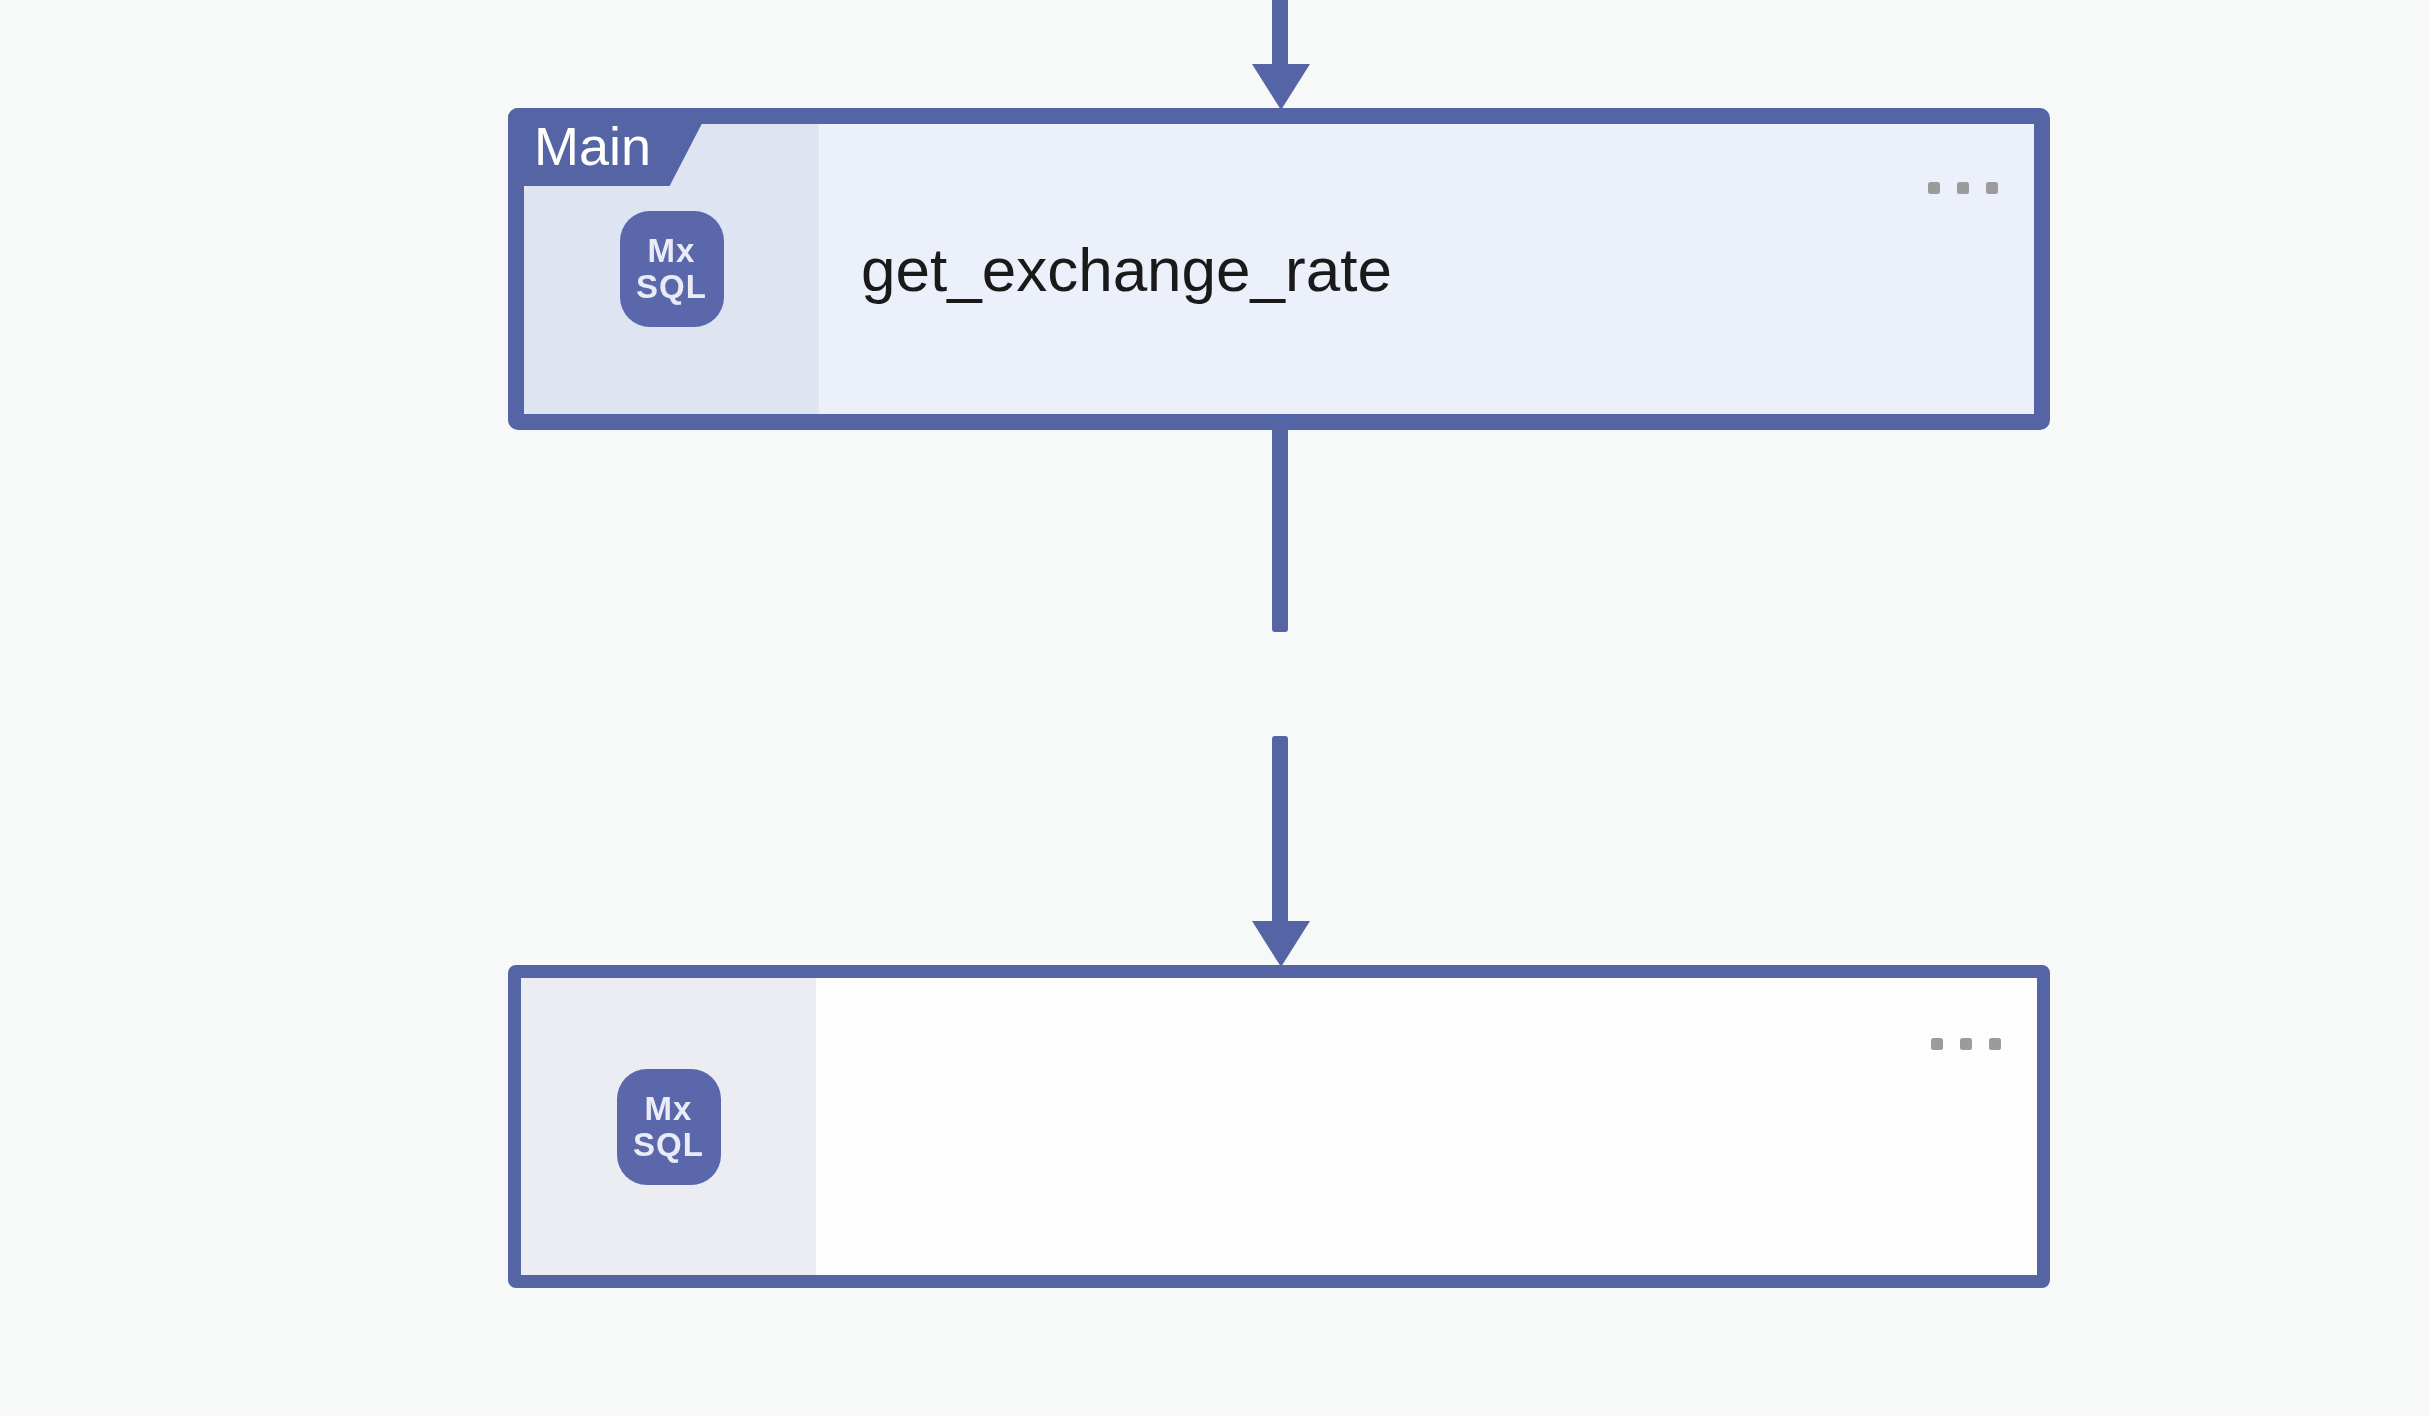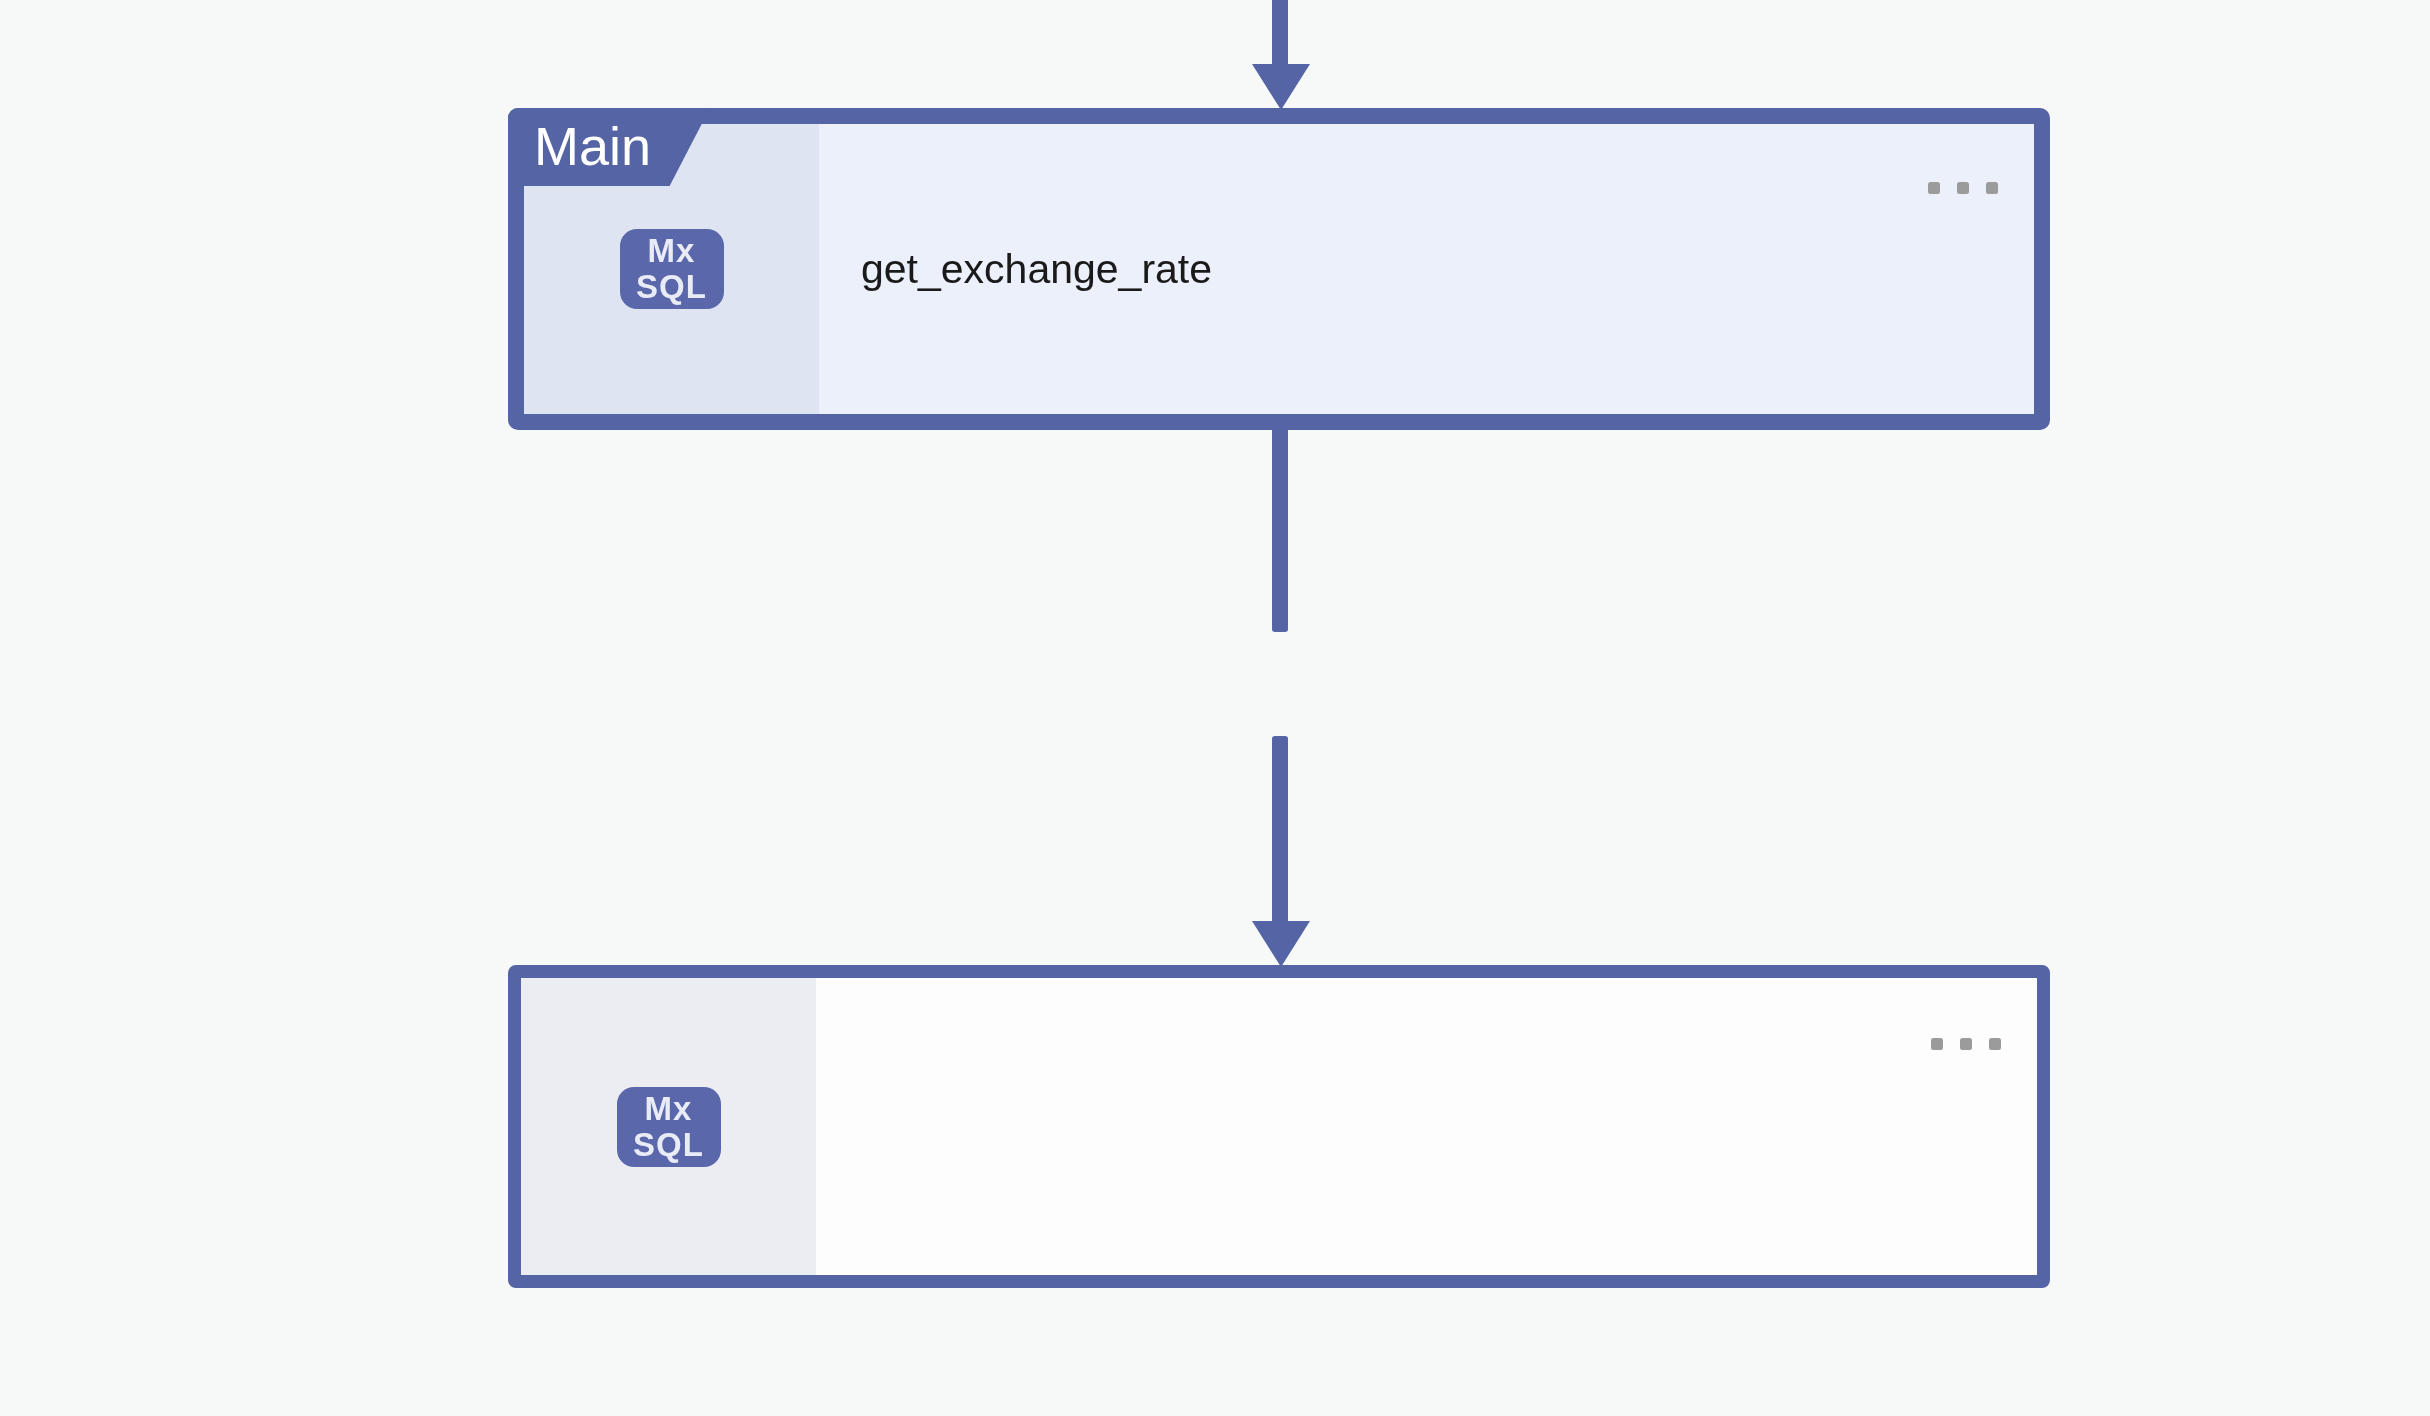"Mx" .mx-icon { border-radius: 17px -> 30px; height: 80px -> 116px }
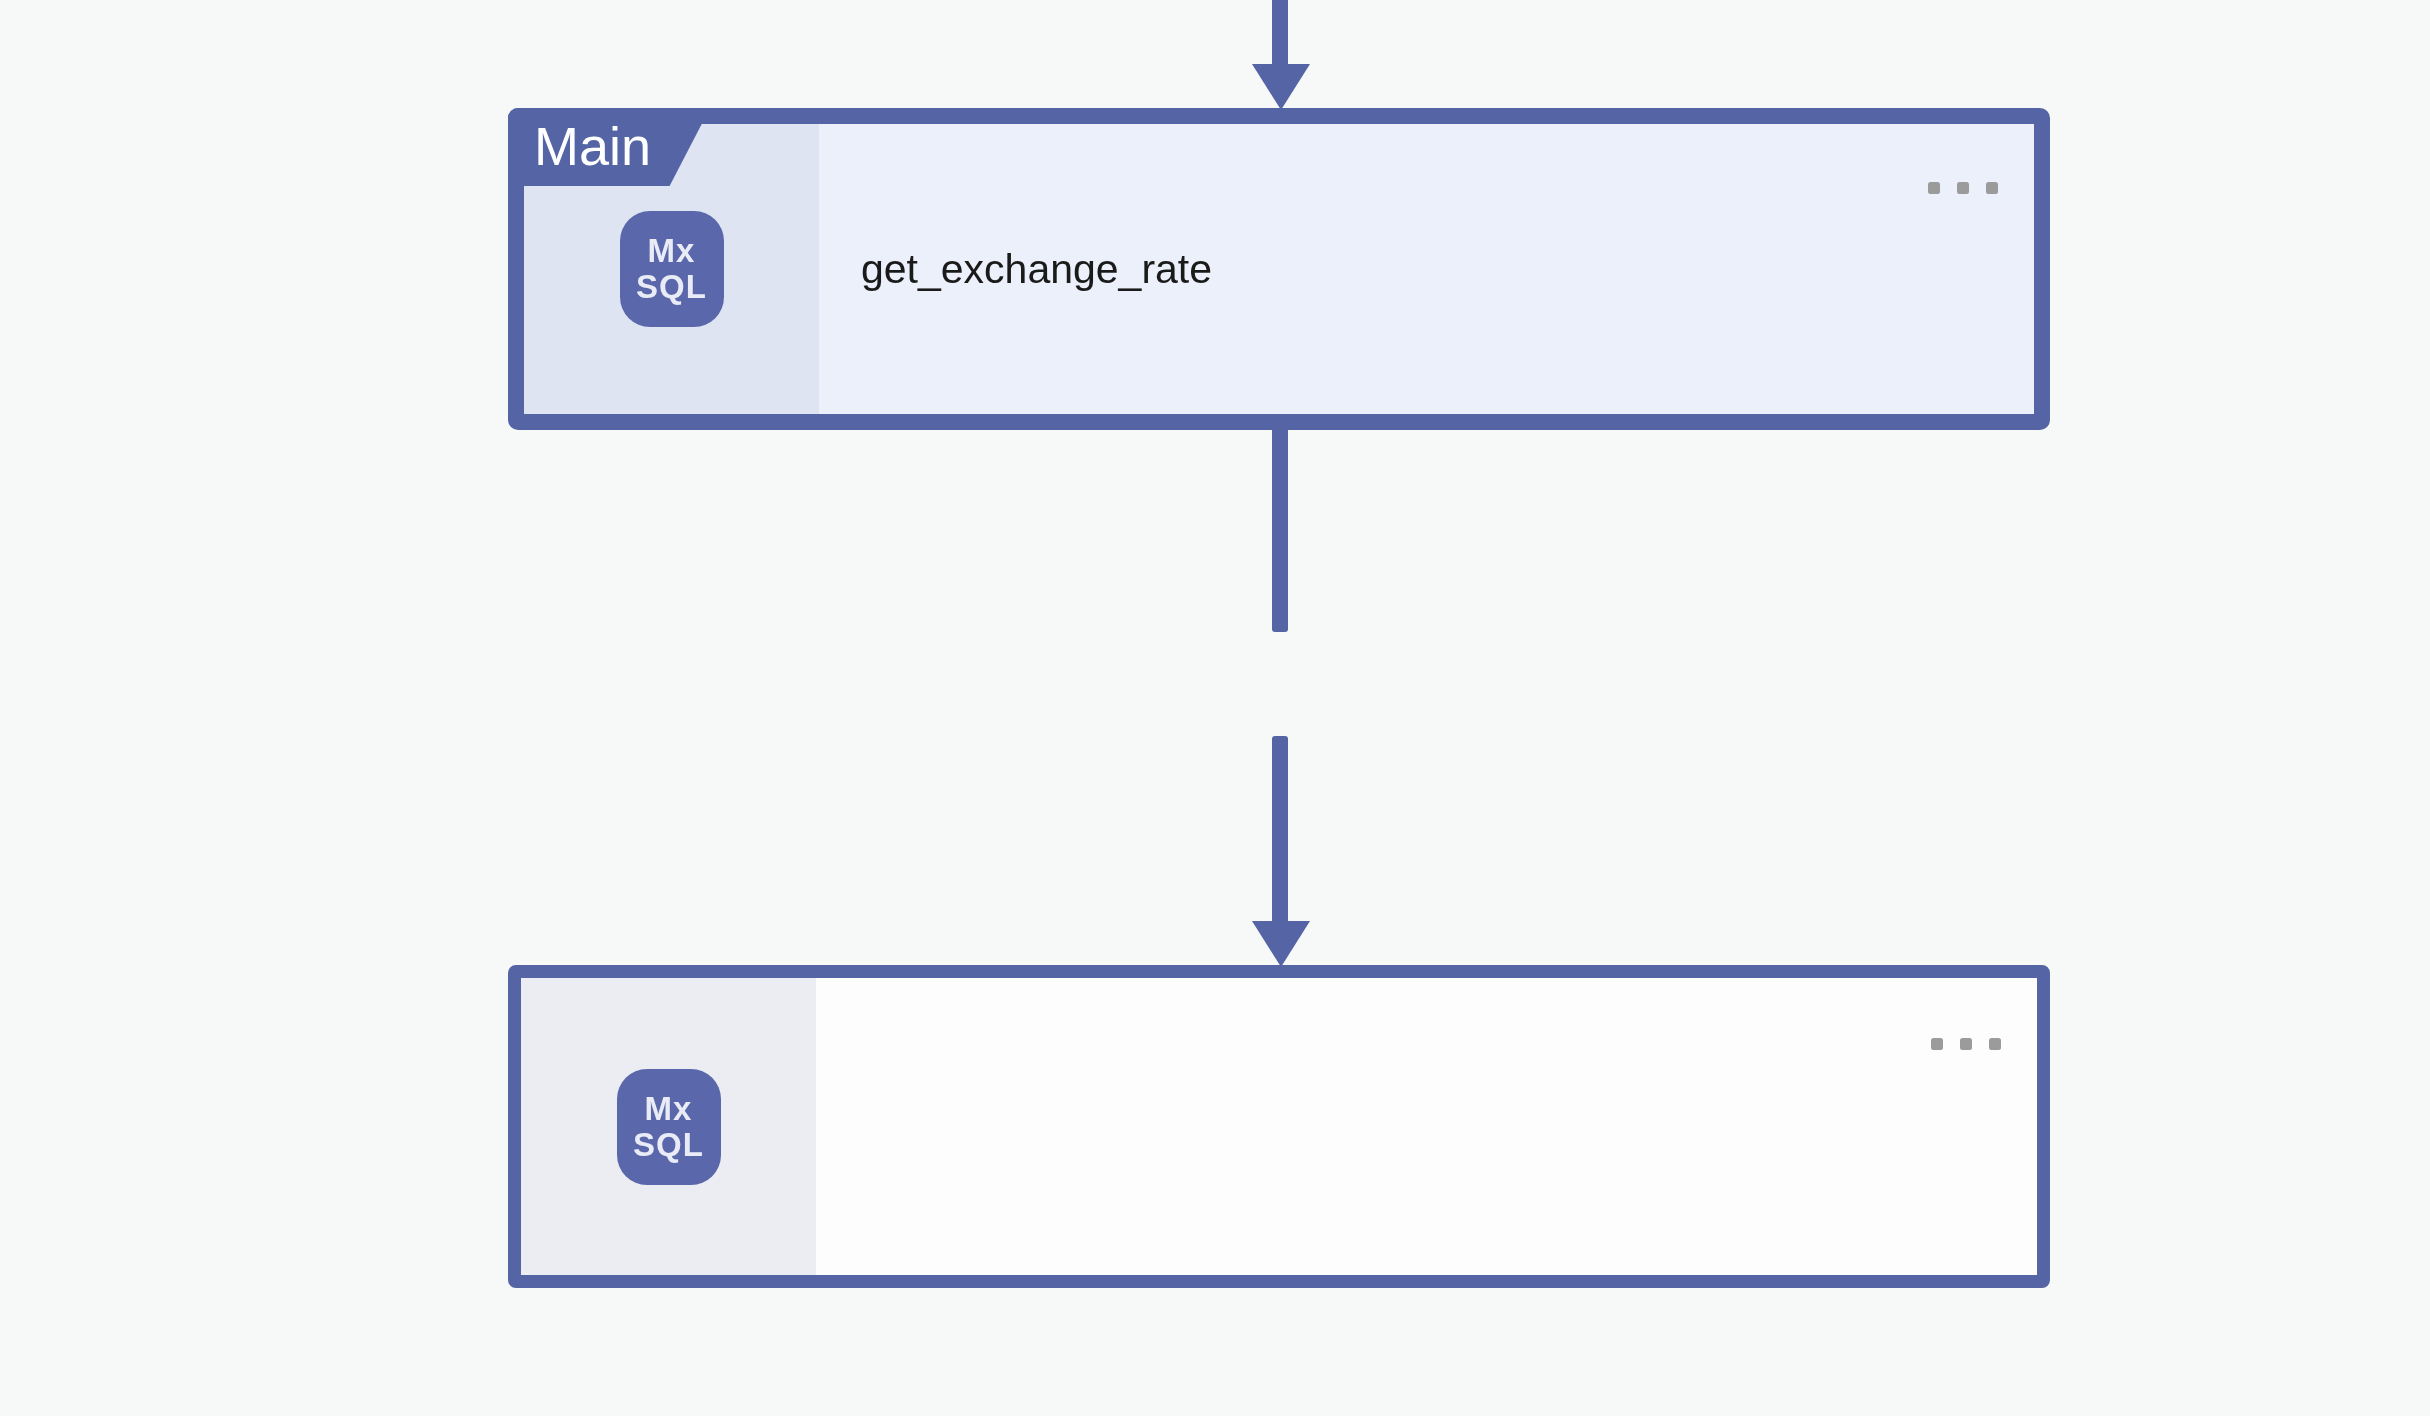"get_exchange_rate" .node-title { font-size: 41px -> 62px }
